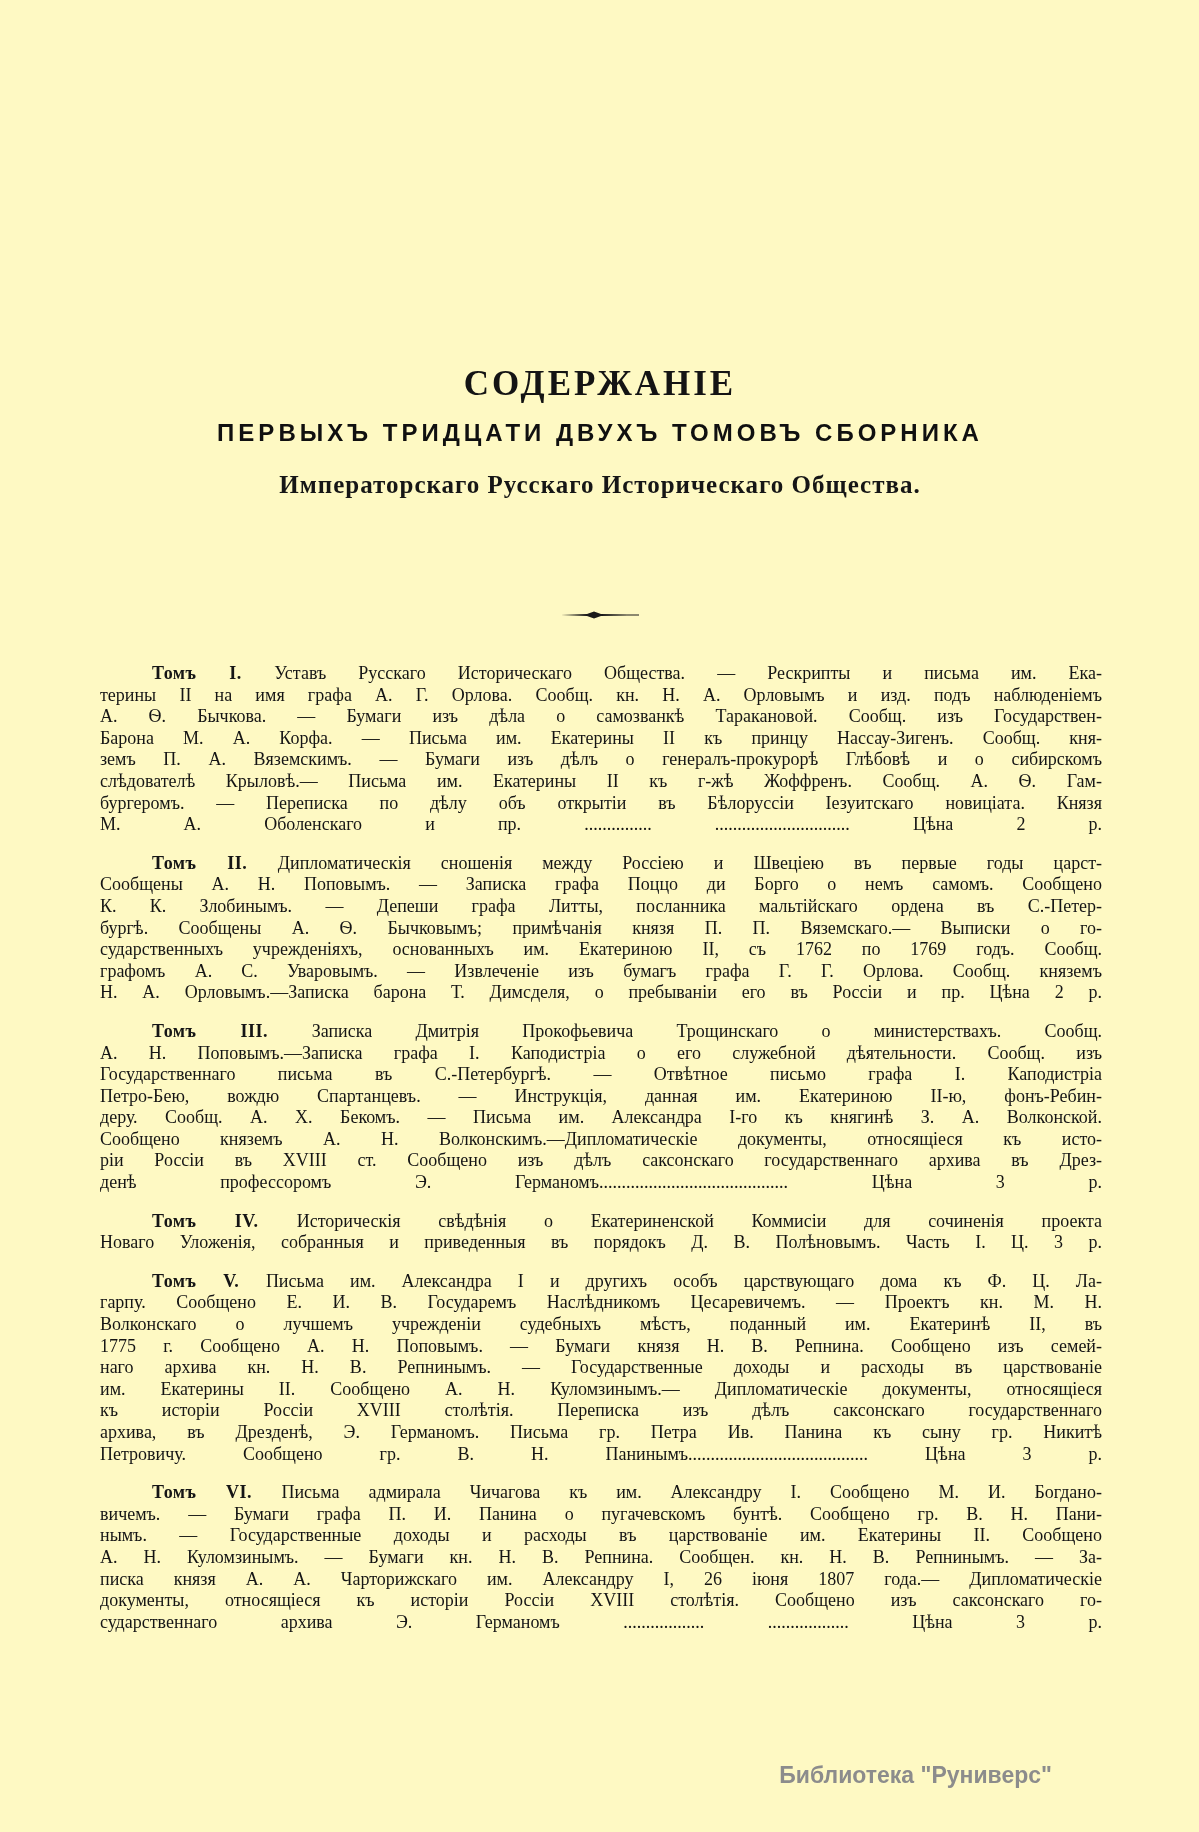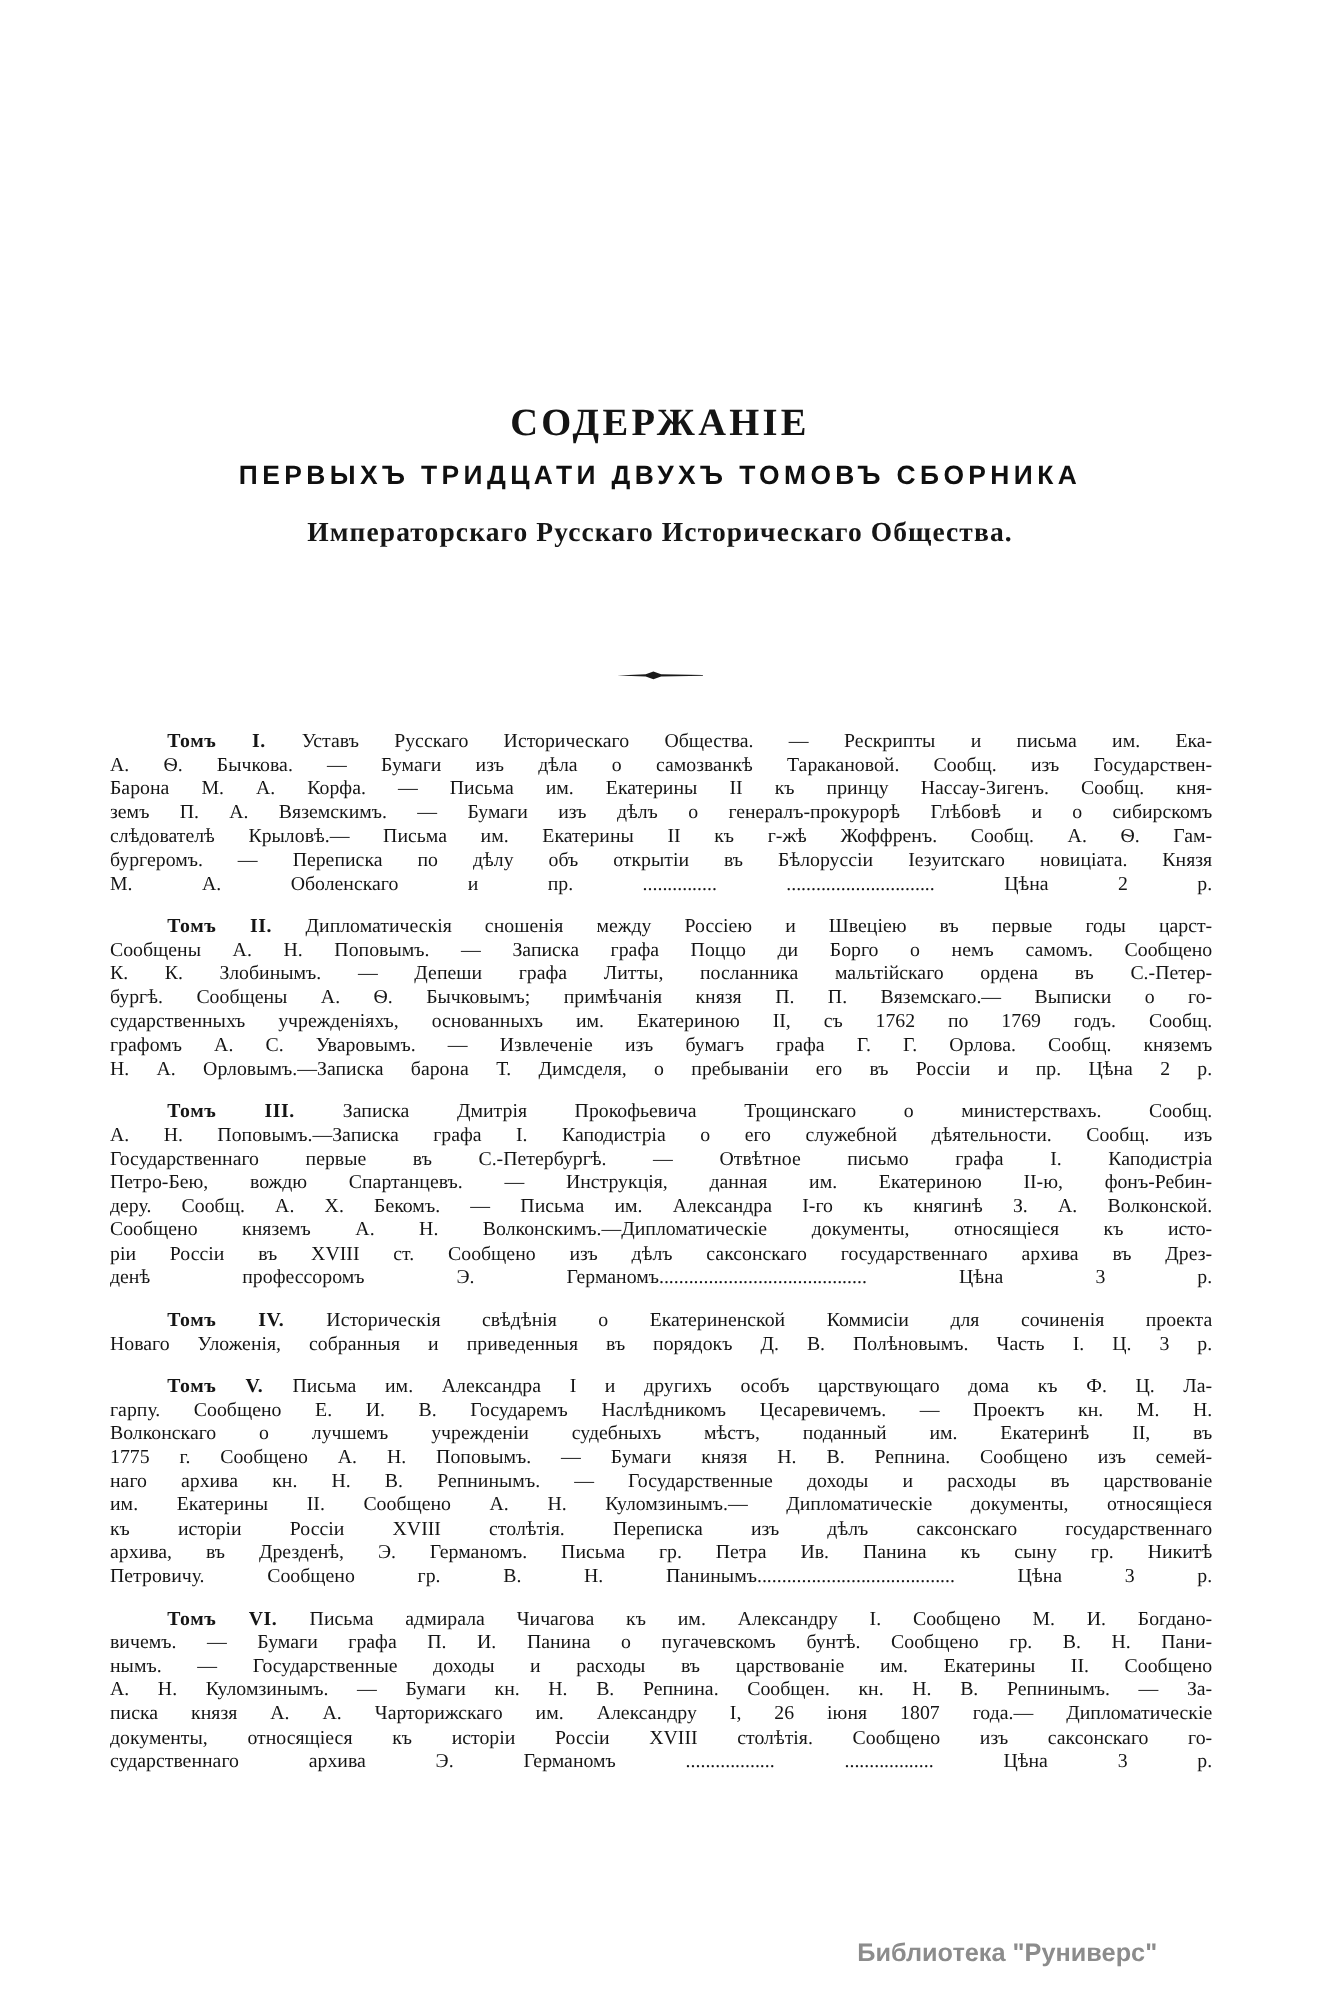"СОДЕРЖАНІЕ" .page { background: #ffffff -> #fef9c3 }
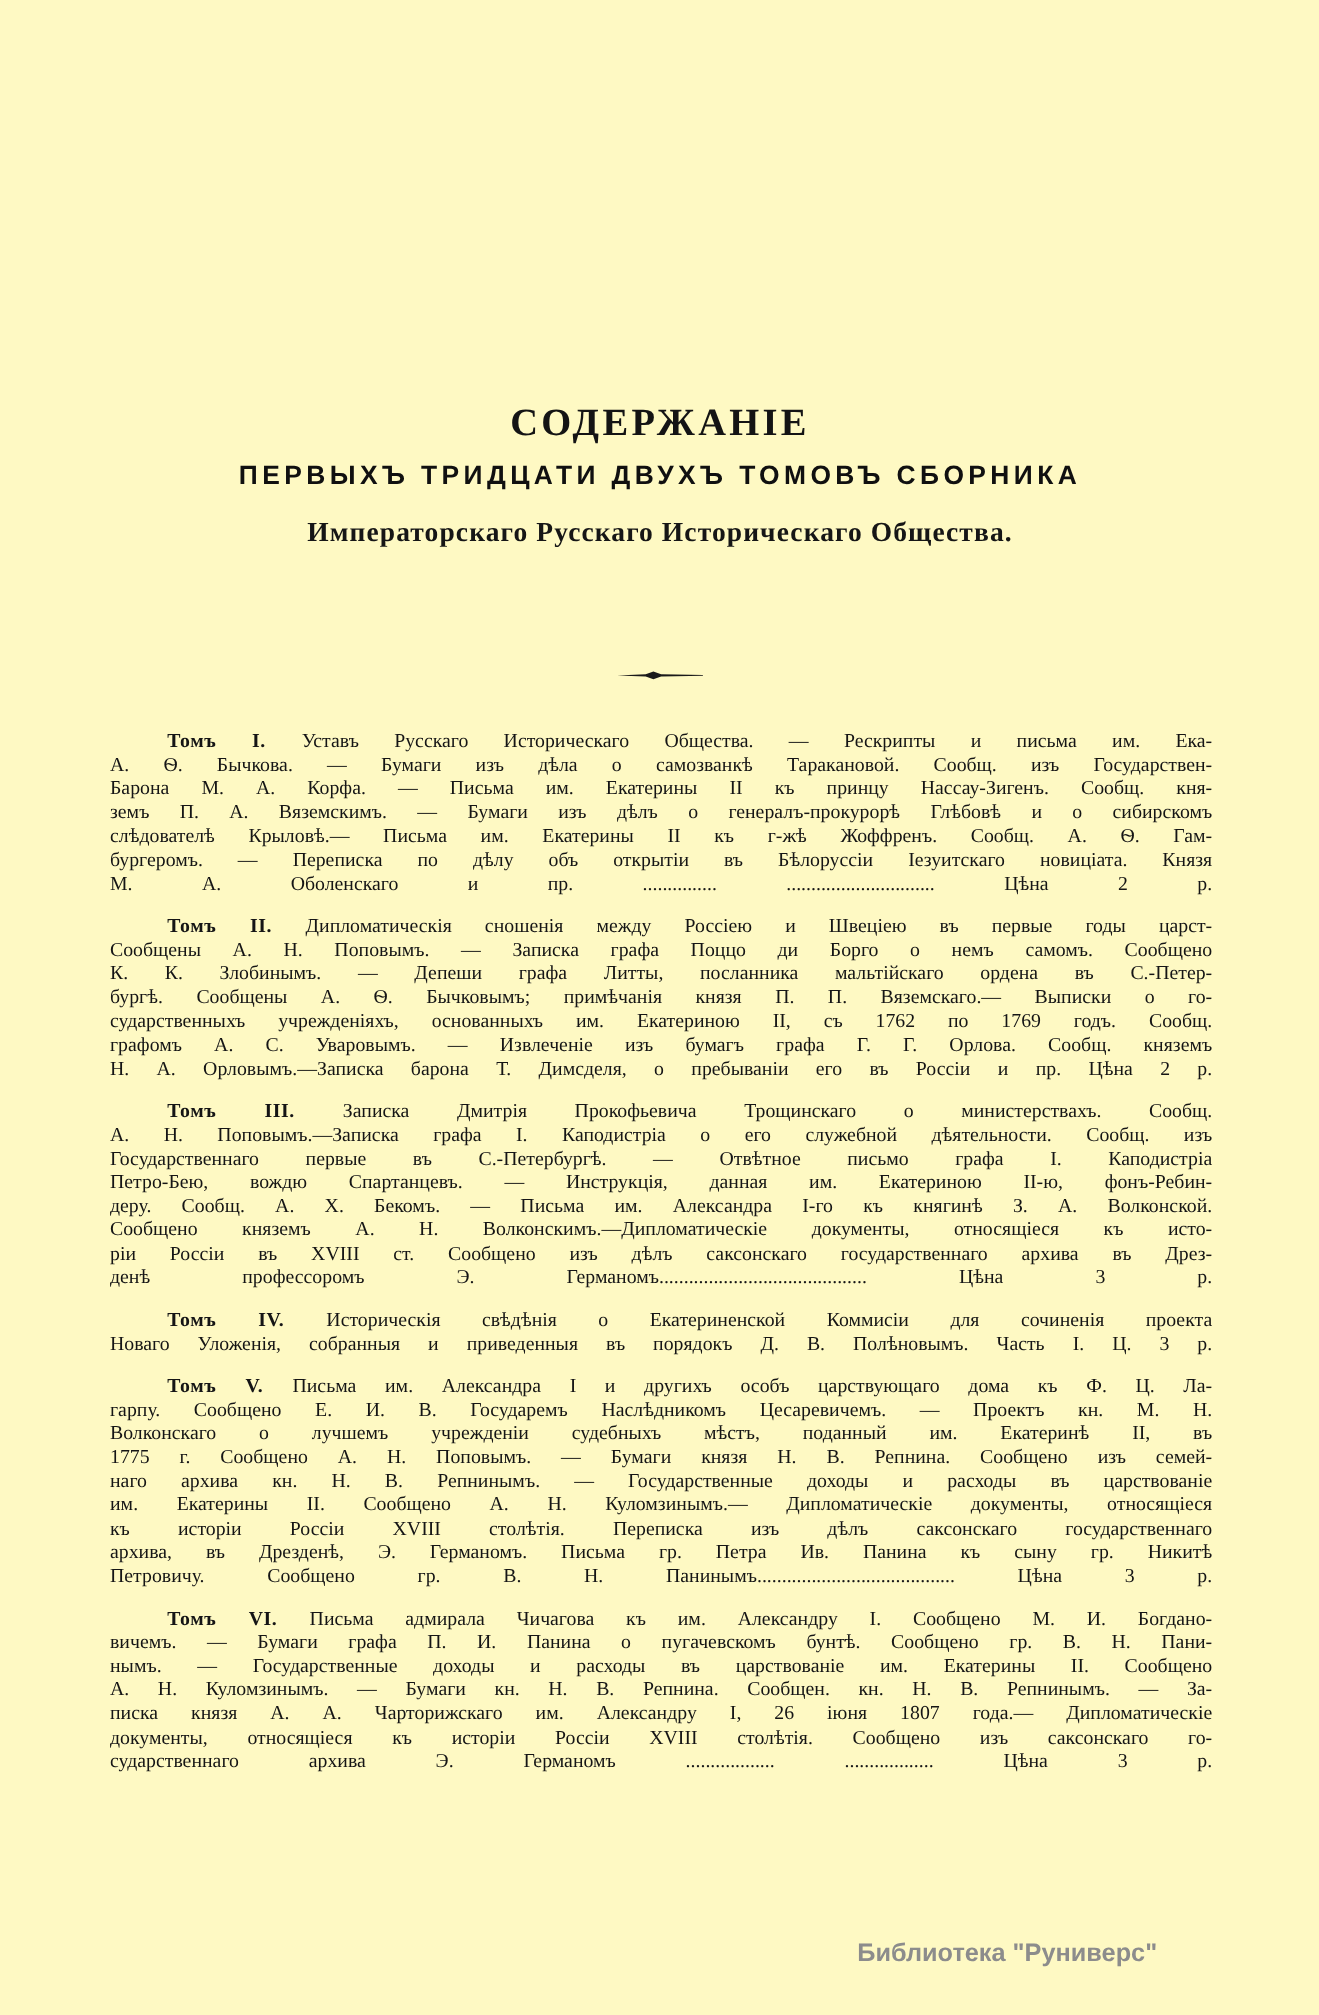"терины II на имя графа" div.line { html: none -> <div>терины II на имя графа А. Г. Орлова. Сообщ. кн. Н. А. Орловымъ и изд. подъ наблюденіемъ</div> }
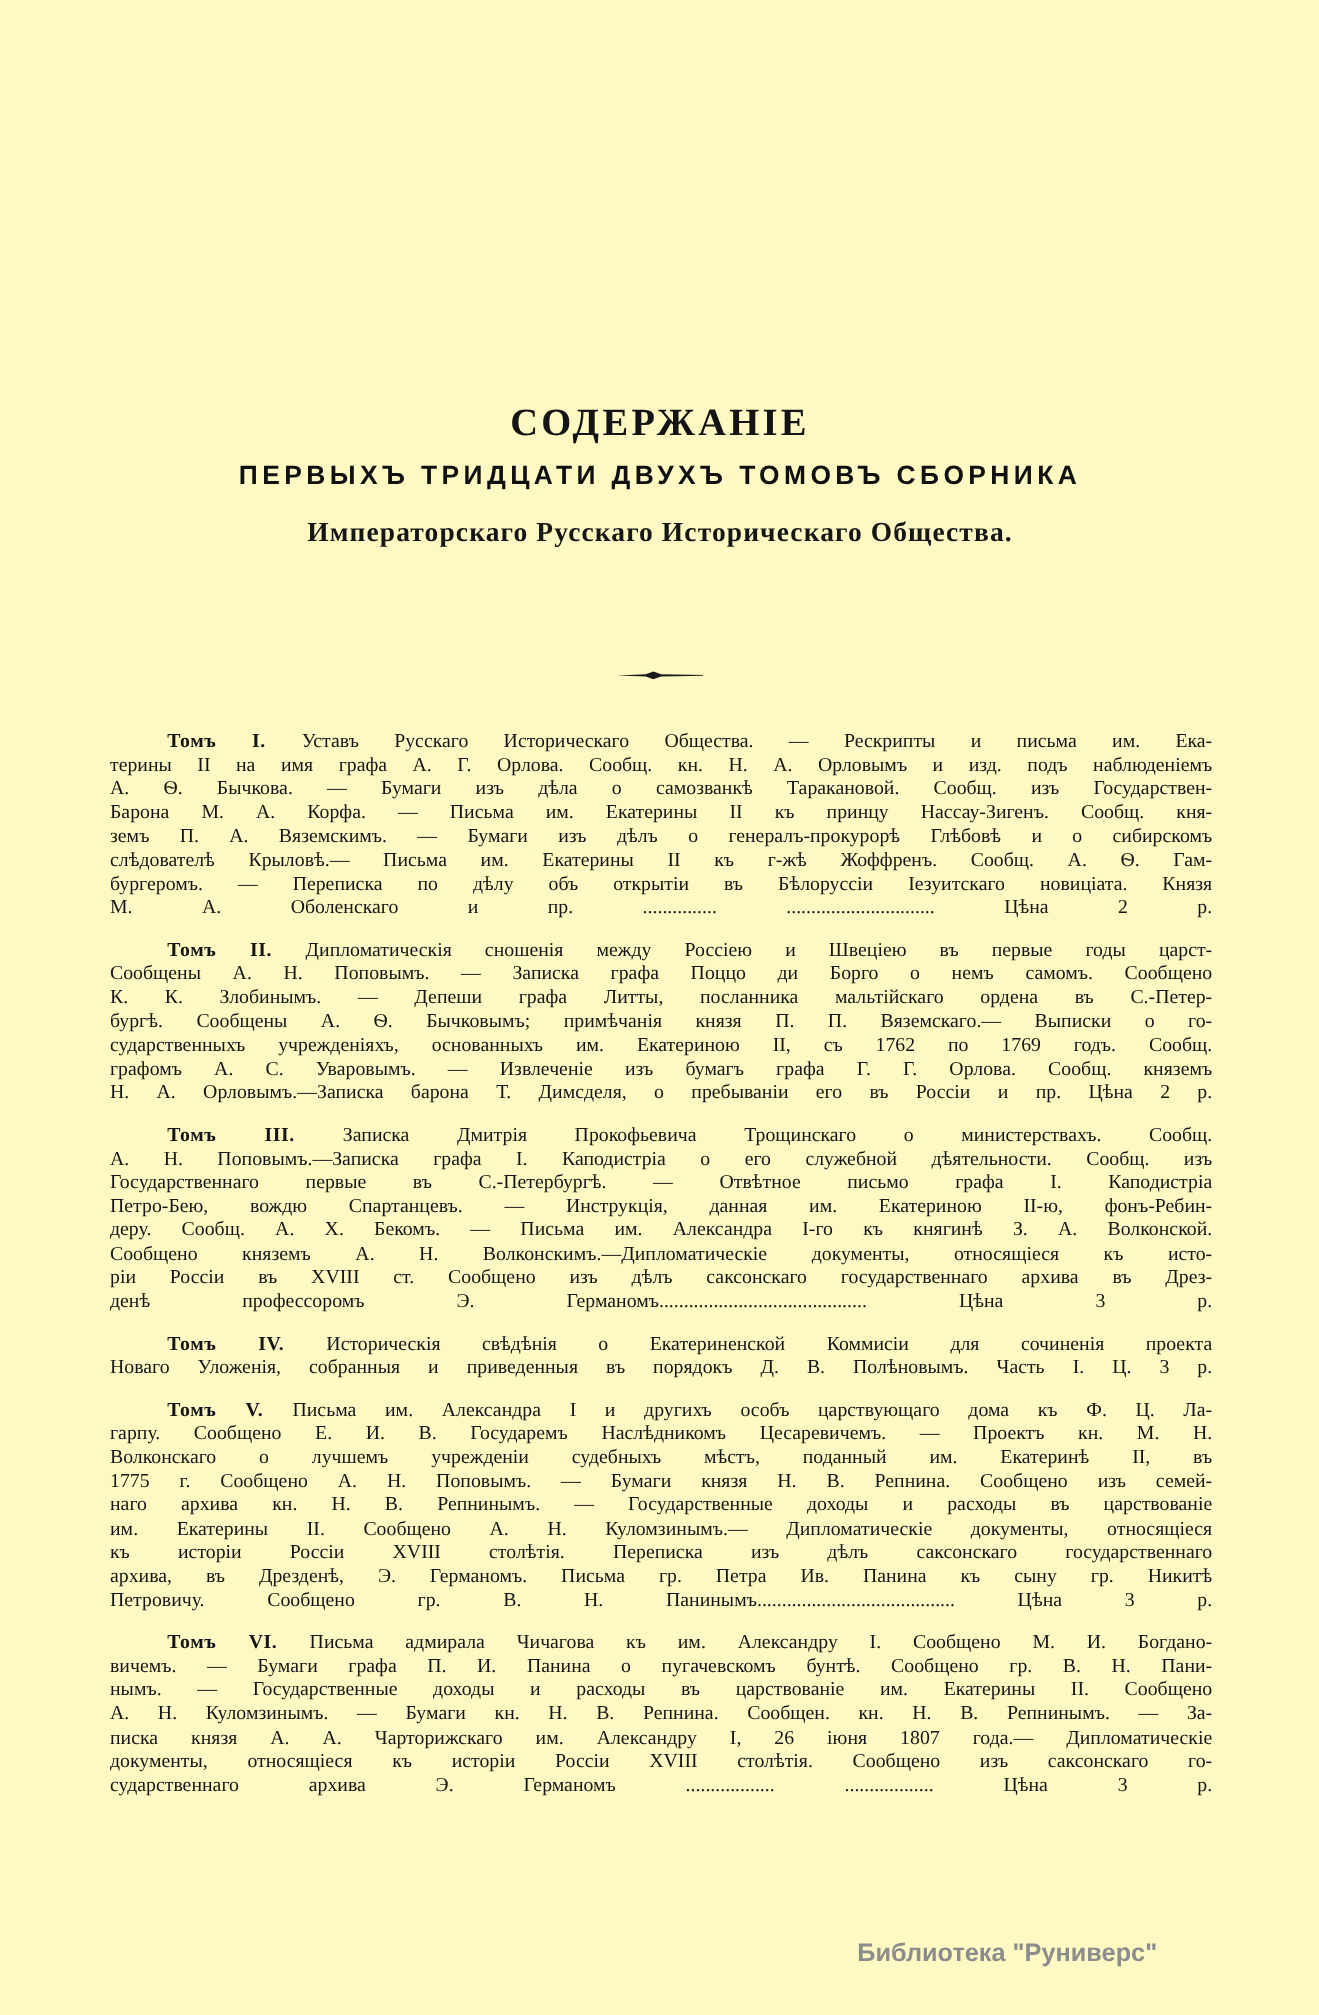"Государственнаго первые въ" div.line { text: первые -> письма }
